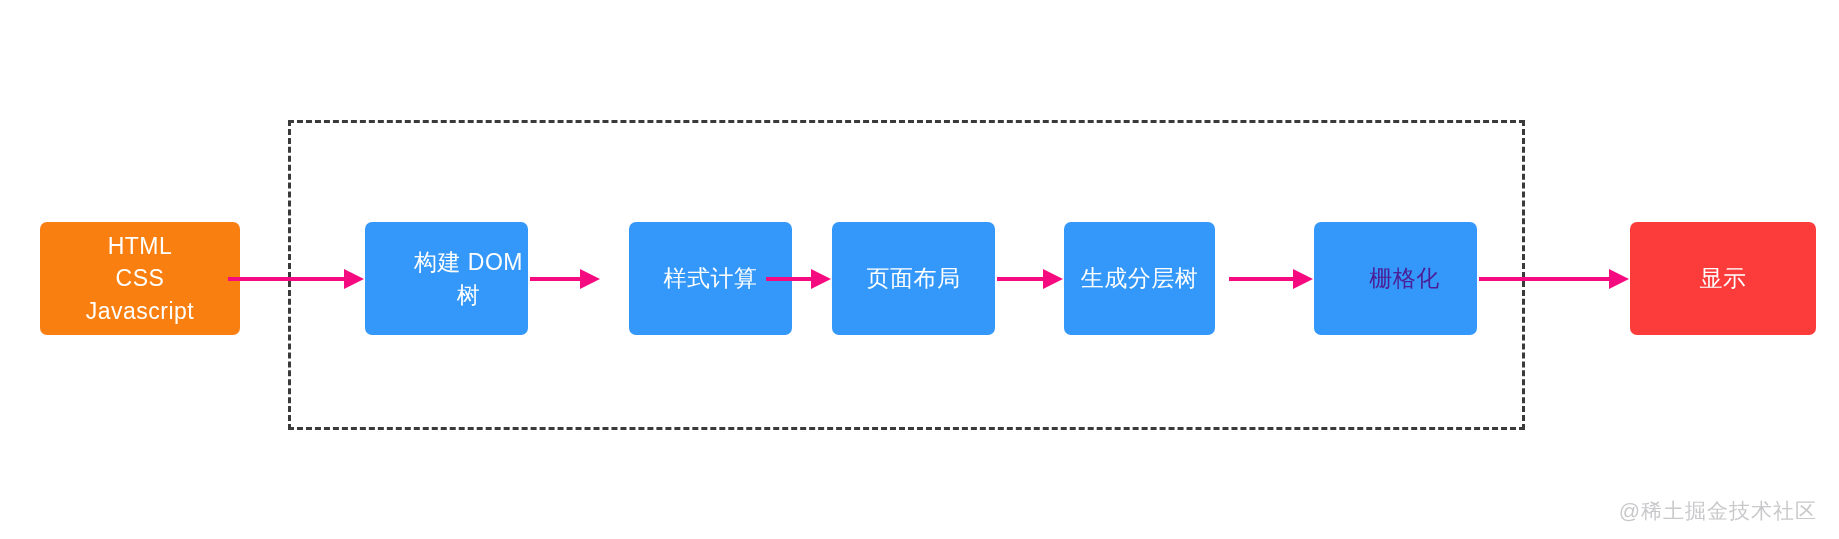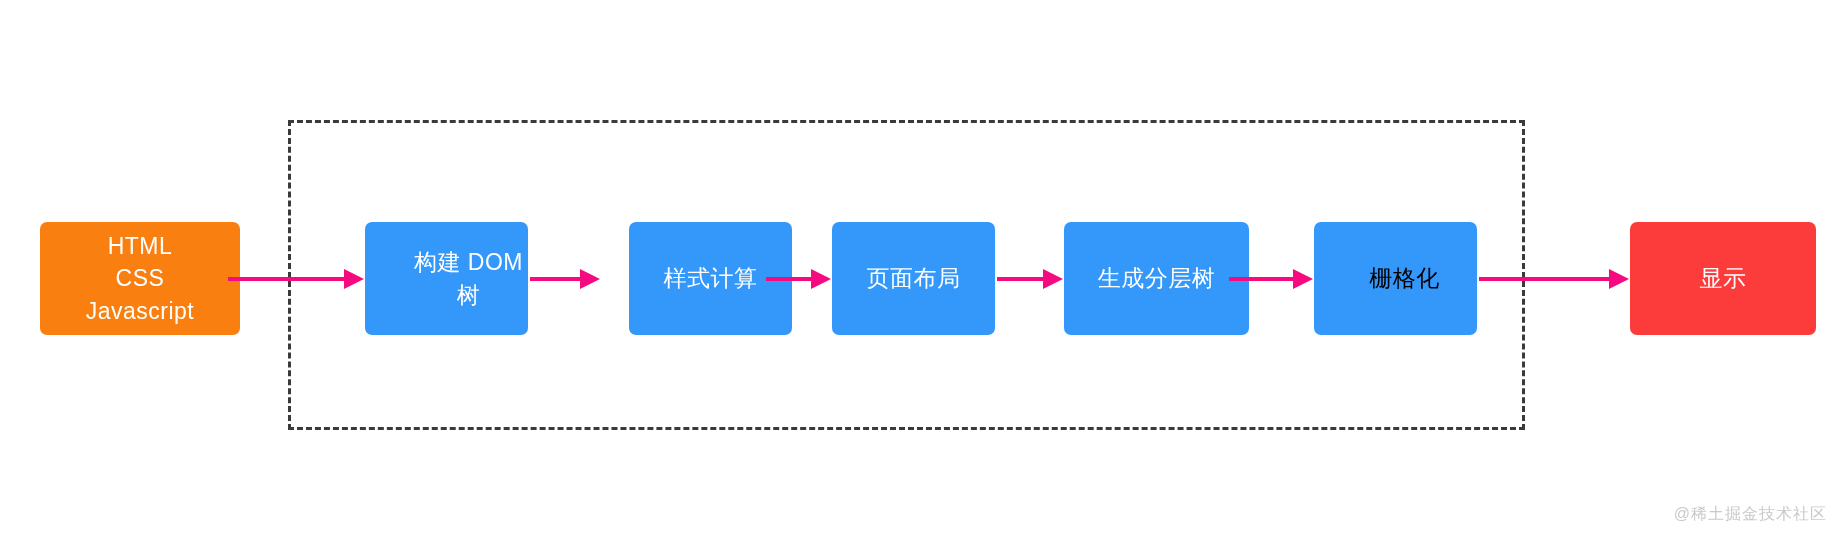"生成分层树" div.node { width: 185px -> 151px }
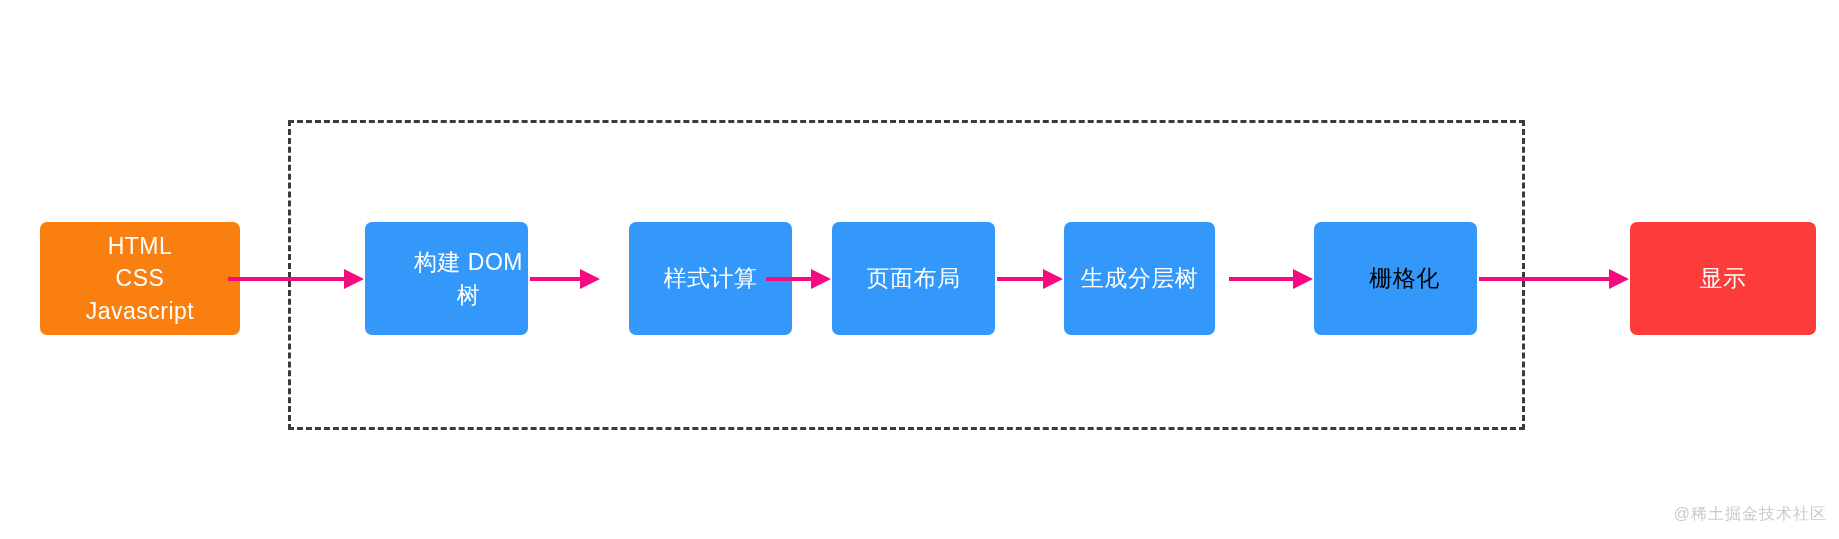"栅格化" div.node { color: #000000 -> #4c1d95 }
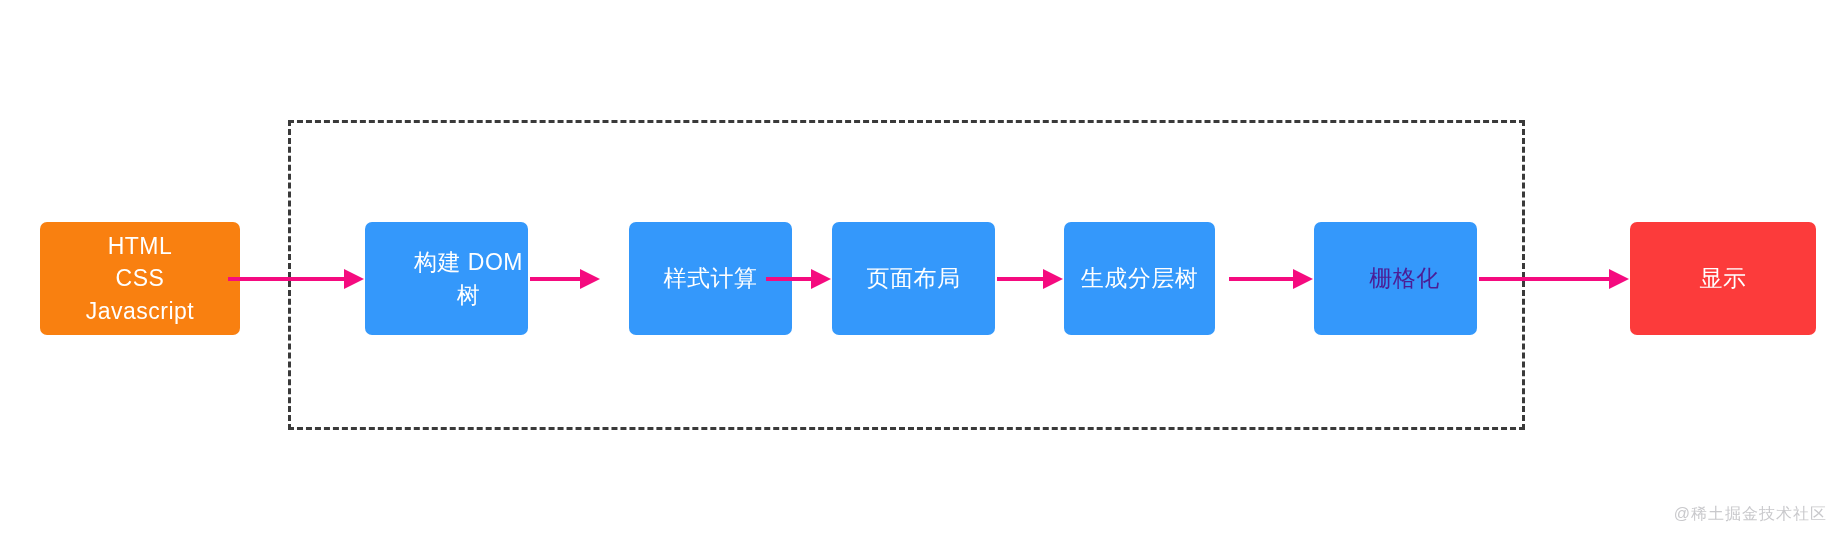"@稀土掘金技术社区" .watermark { font-size: 16px -> 21px; right: 12px -> 22px }
